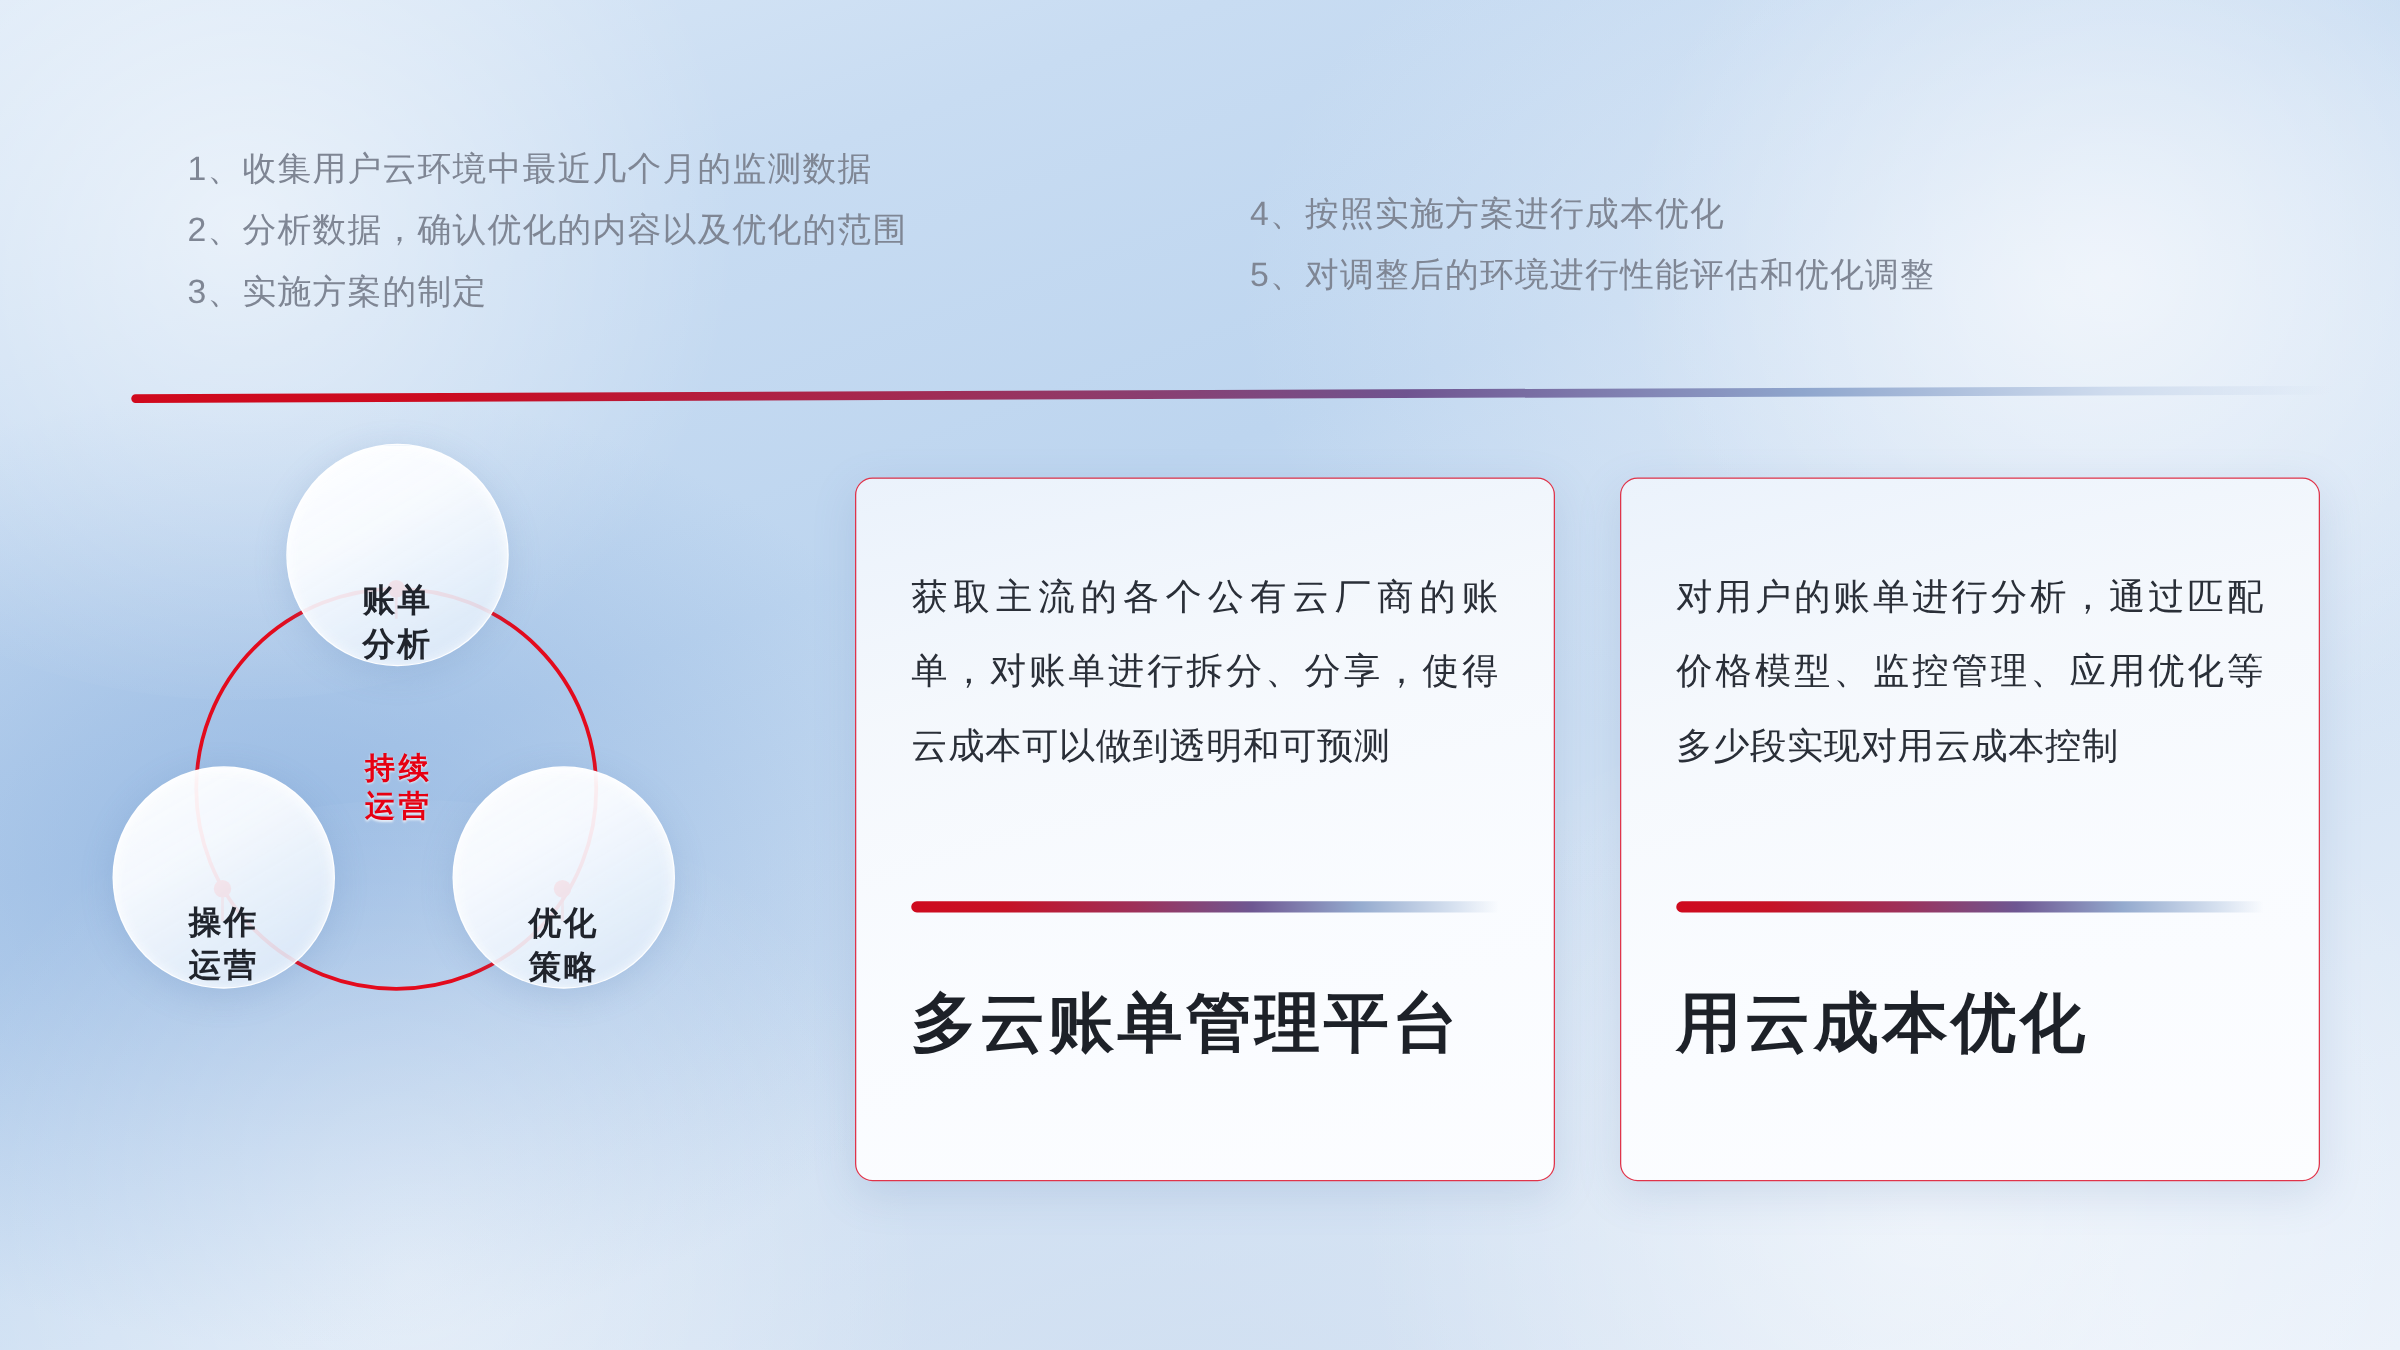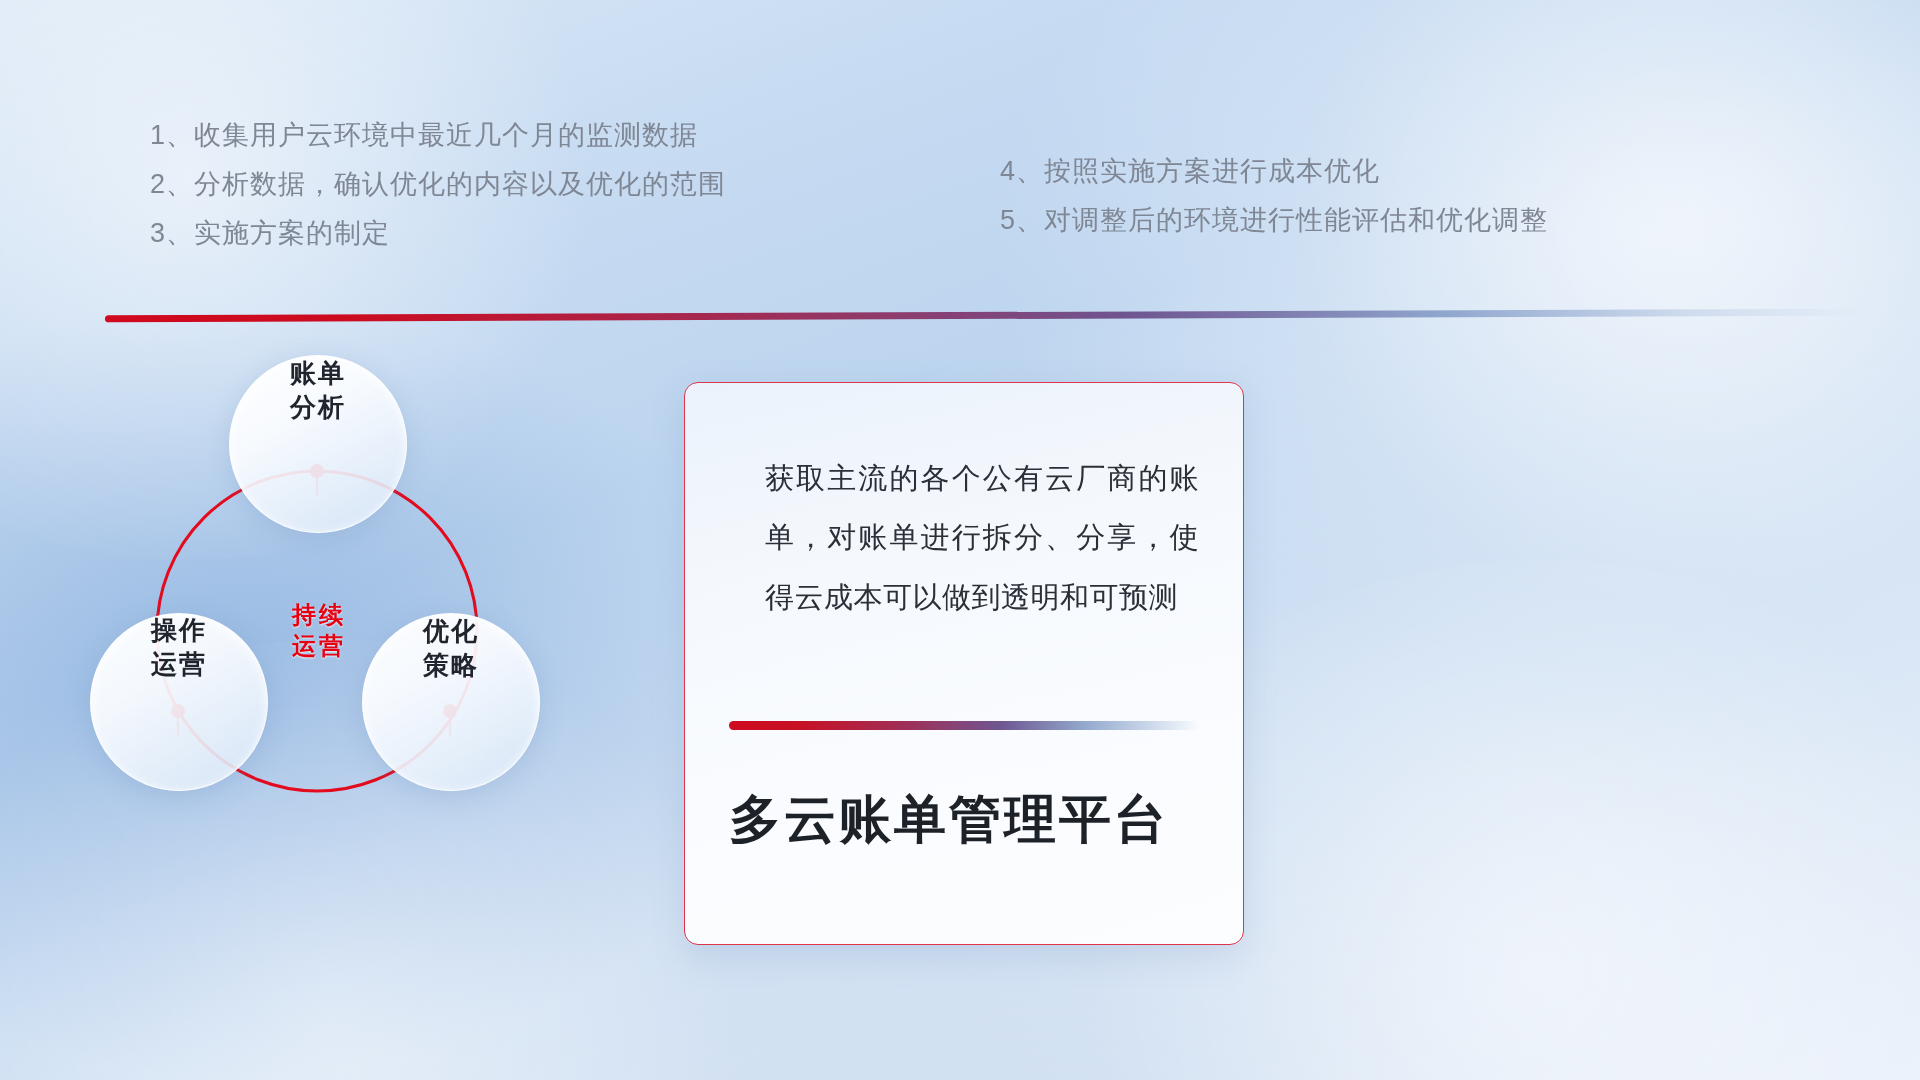"账单" .bubble { align-items: flex-start -> flex-end }
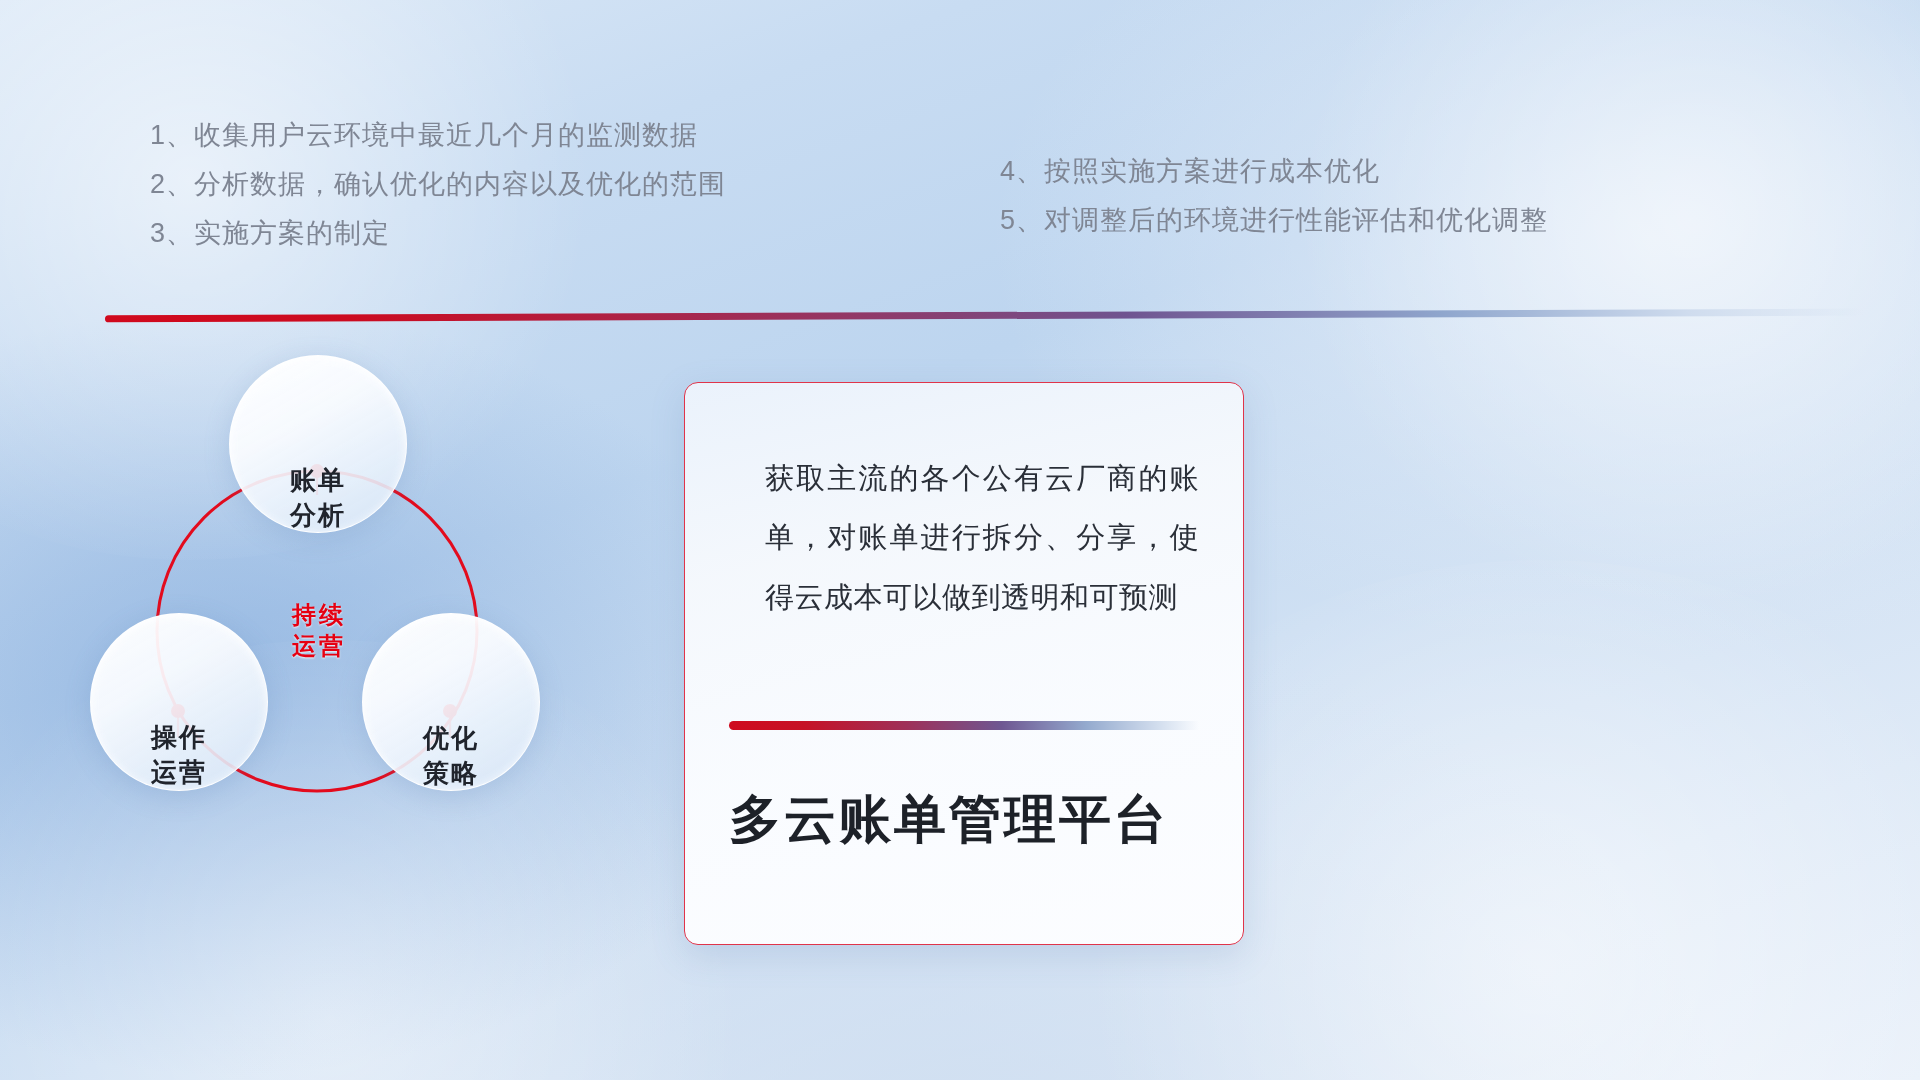"获取主流的各个公有云厂商的账单，对账单进行拆分、分享，使得云成本可以做到透明和可" .card-body { margin-left: 36px -> none }
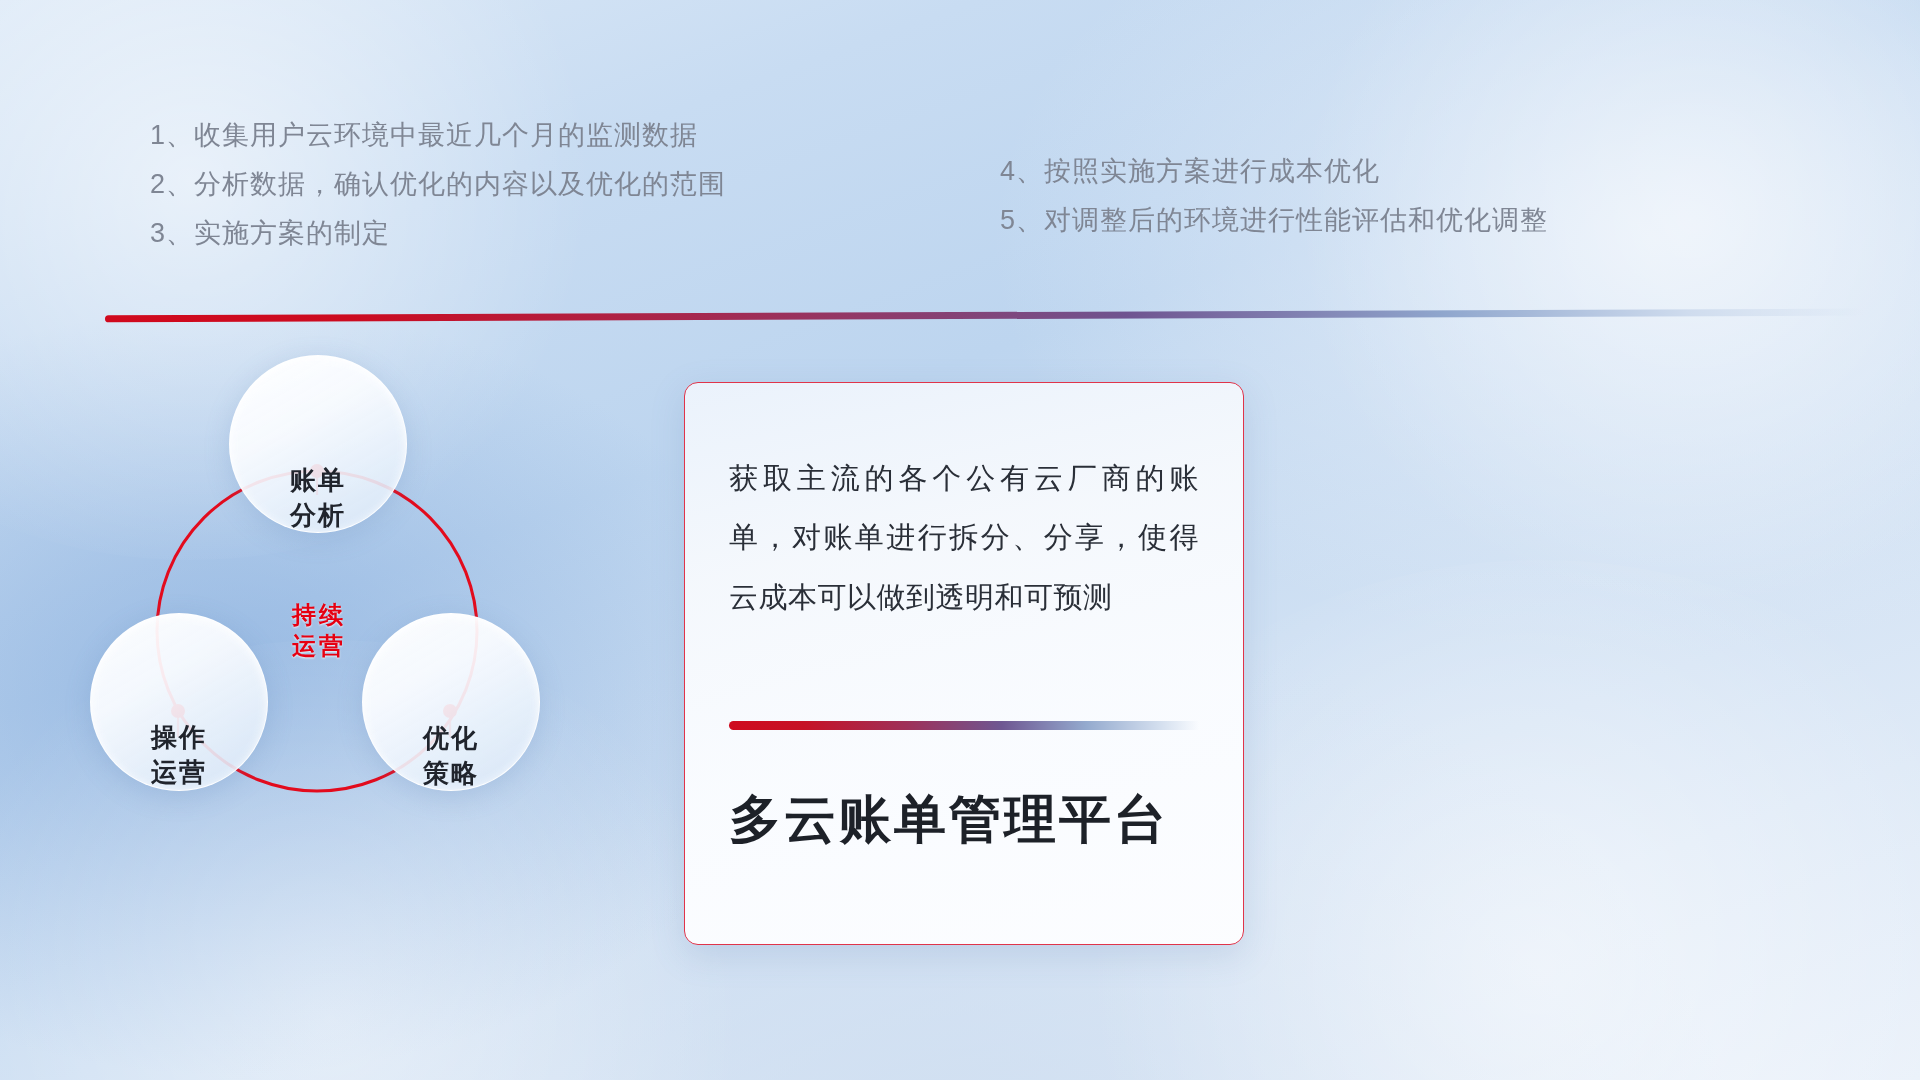"对用户的账单进行分析，通过匹配价格模型、监控管理、应用优化等多少段实现对用云成本" div.card { html: none -> <div> <div>对用户的账单进行分析，通过匹配价格模型、监控管理、应用优化等多少段实现对用云成本控制</div> <div></div> <div>用云成本优化</div> </div> }
